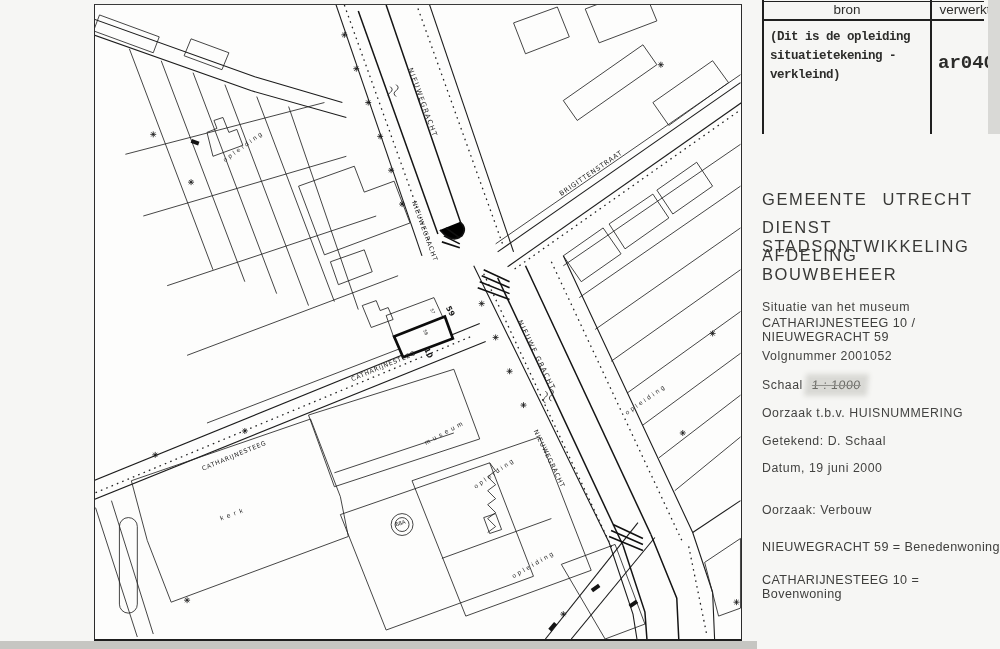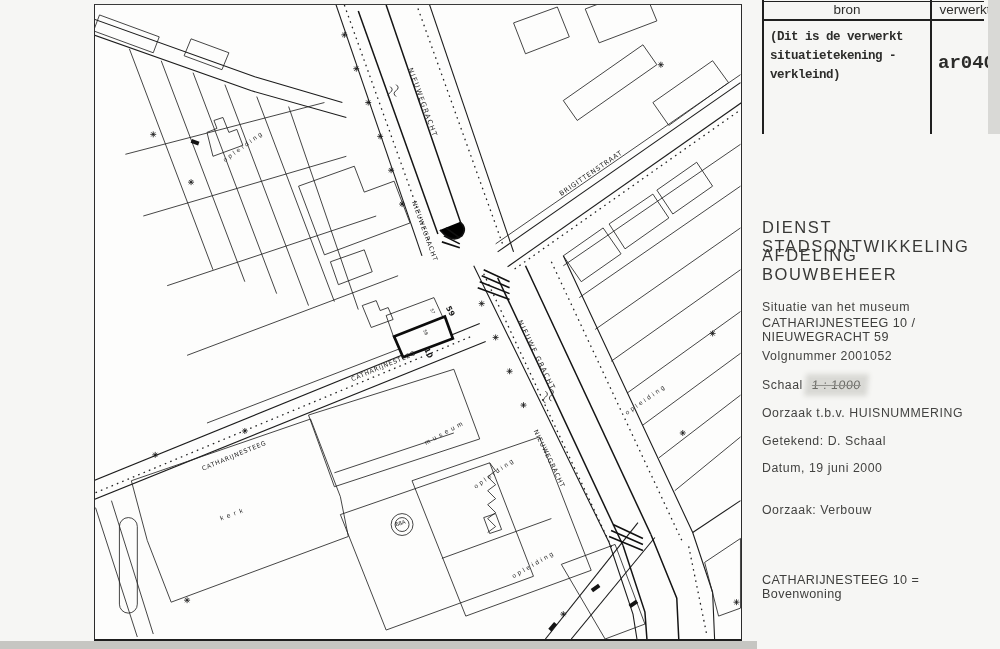"(Dit is de verwerkt" div.reg-note { text: verwerkt -> opleiding }
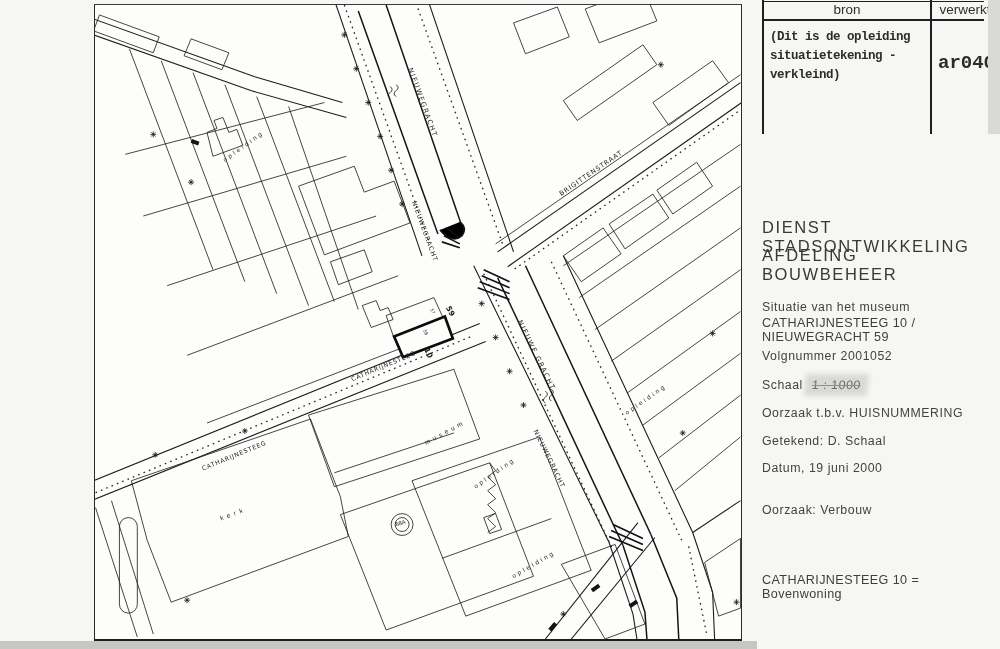"GEMEENTE UTRECHT" div.org-line { html: none -> <div>GEMEENTE UTRECHT</div> }
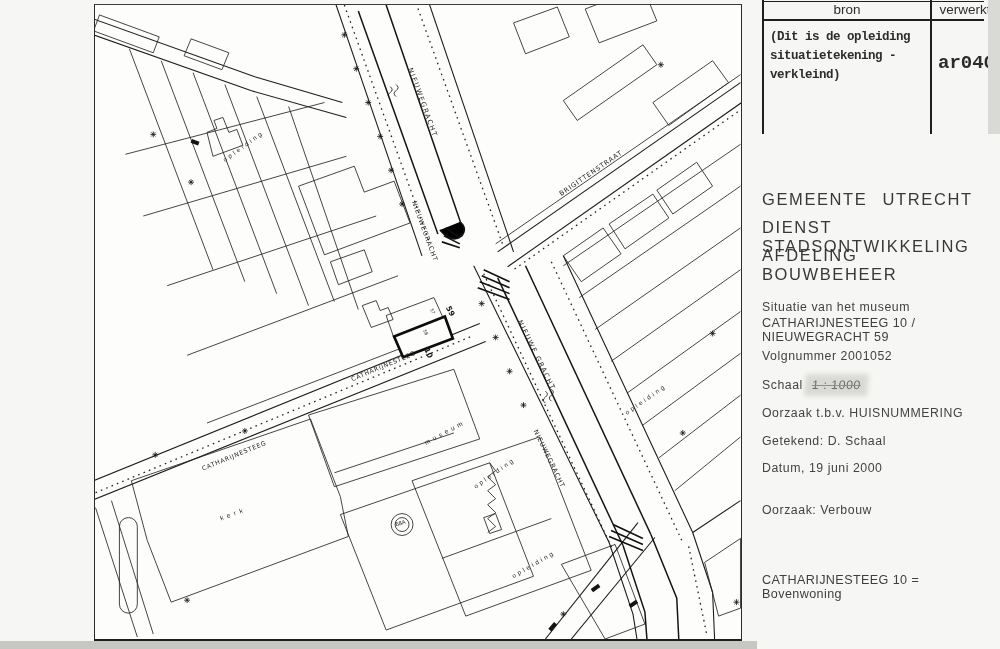"NIEUWEGRACHT 59 = Benedenwoning" div.t-caps { html: none -> <div>NIEUWEGRACHT 59 = Benedenwoning</div> }
